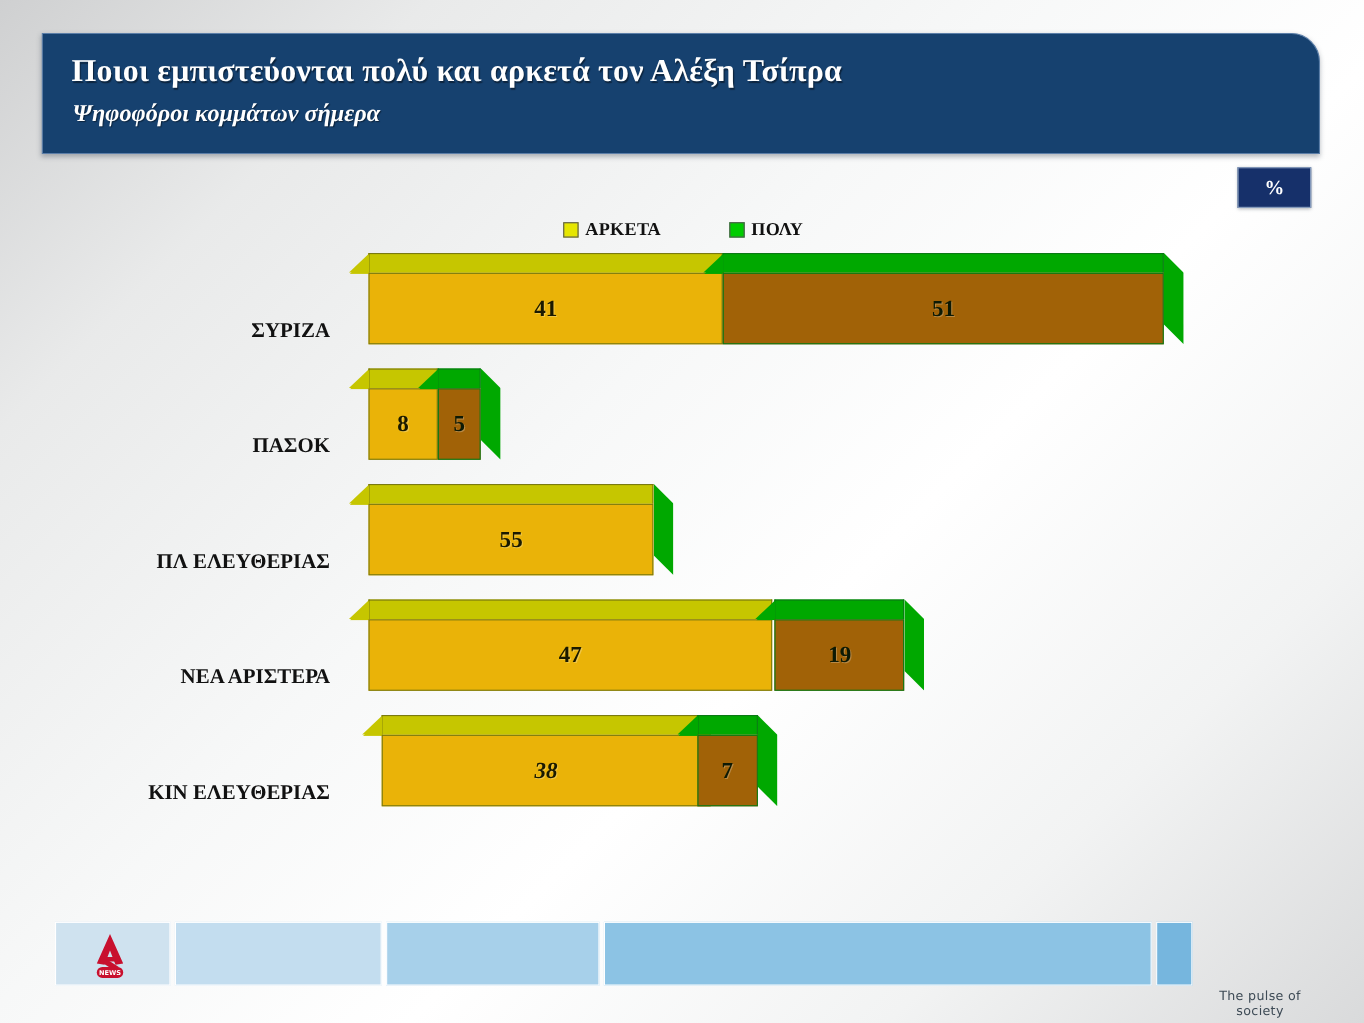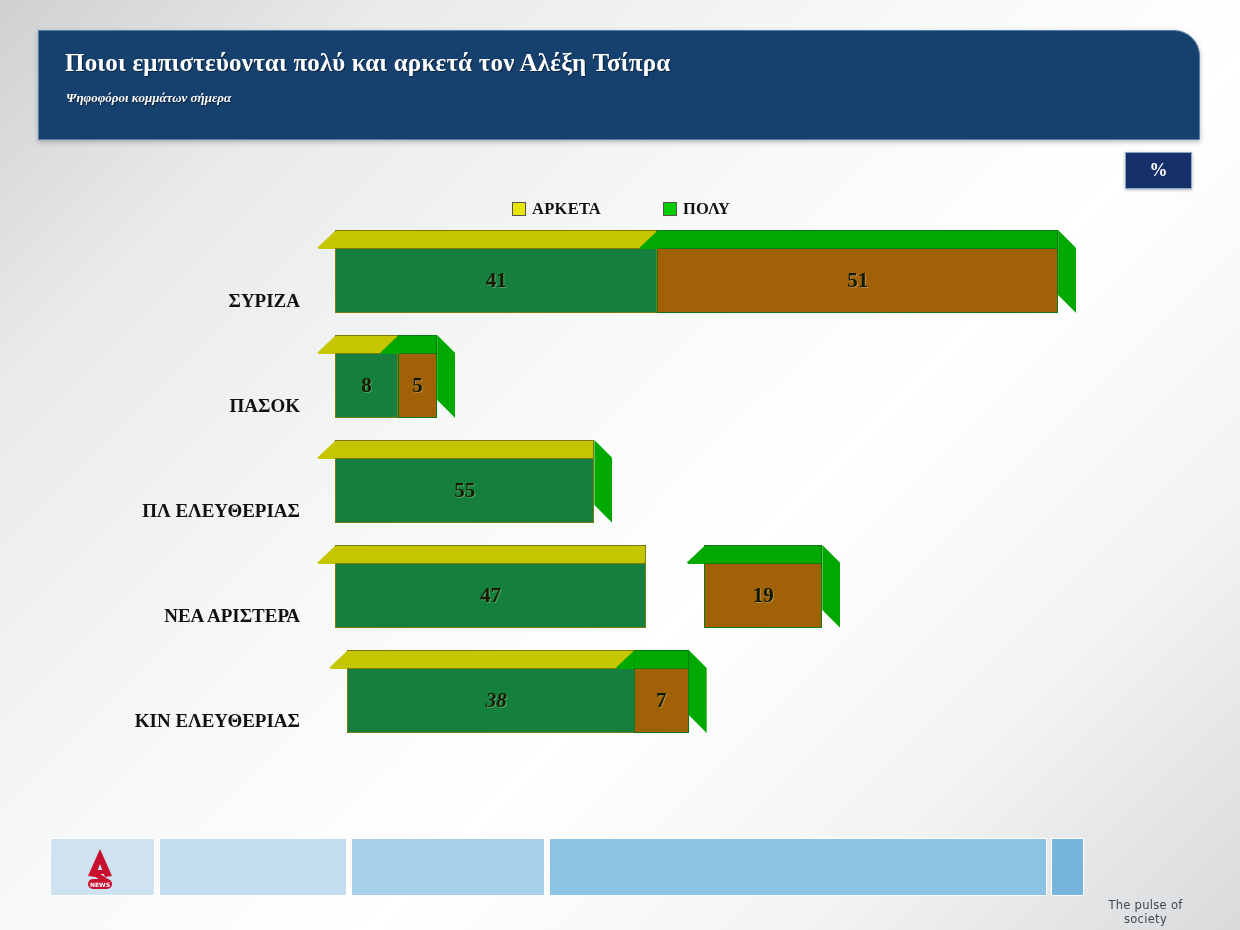"Ποιοι εμπιστεύονται πολύ και αρκετά" .header-title { font-size: 25px -> 29px }
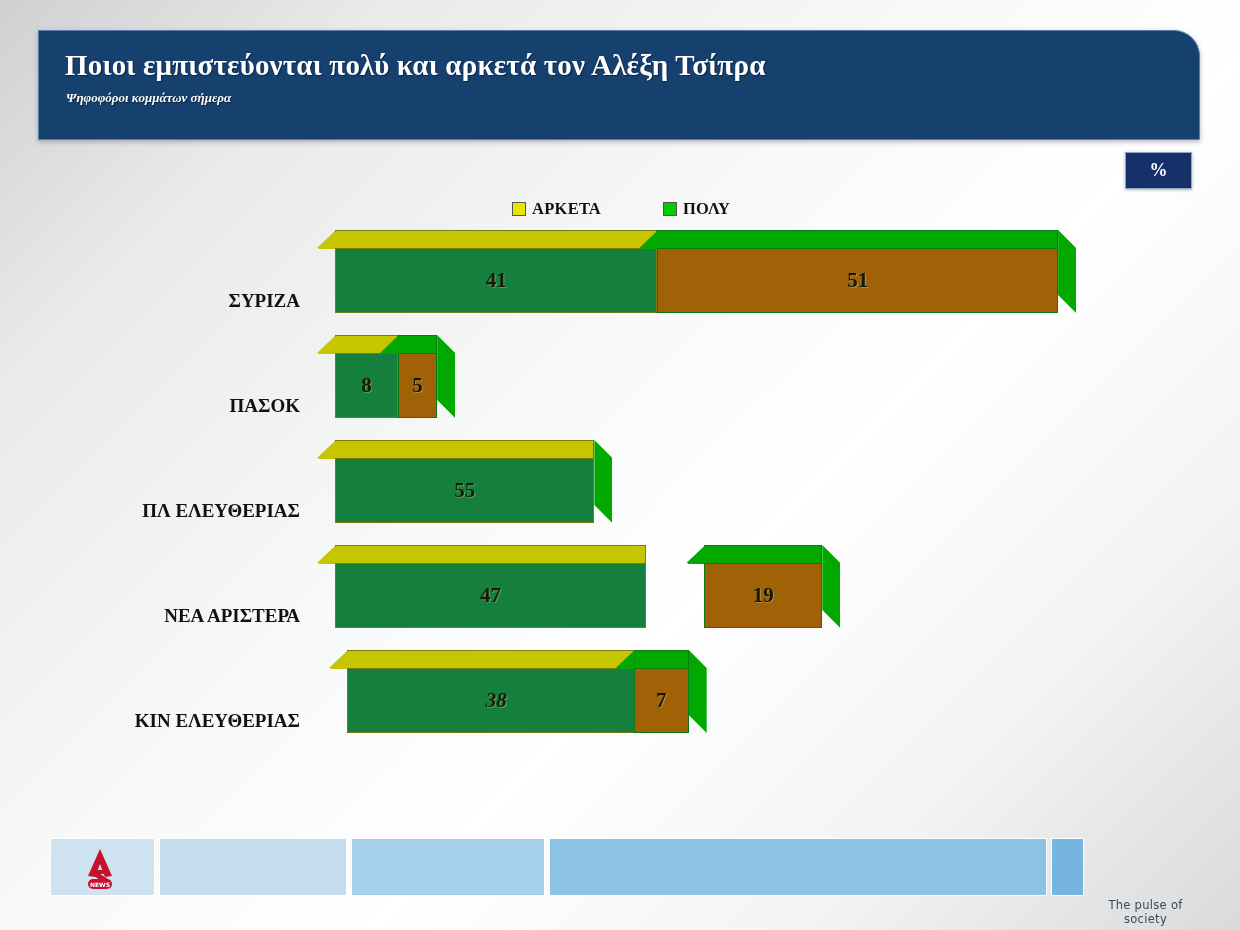"Ψηφοφόροι κομμάτων σήμερα" .header-sub { font-size: 13px -> 22px }
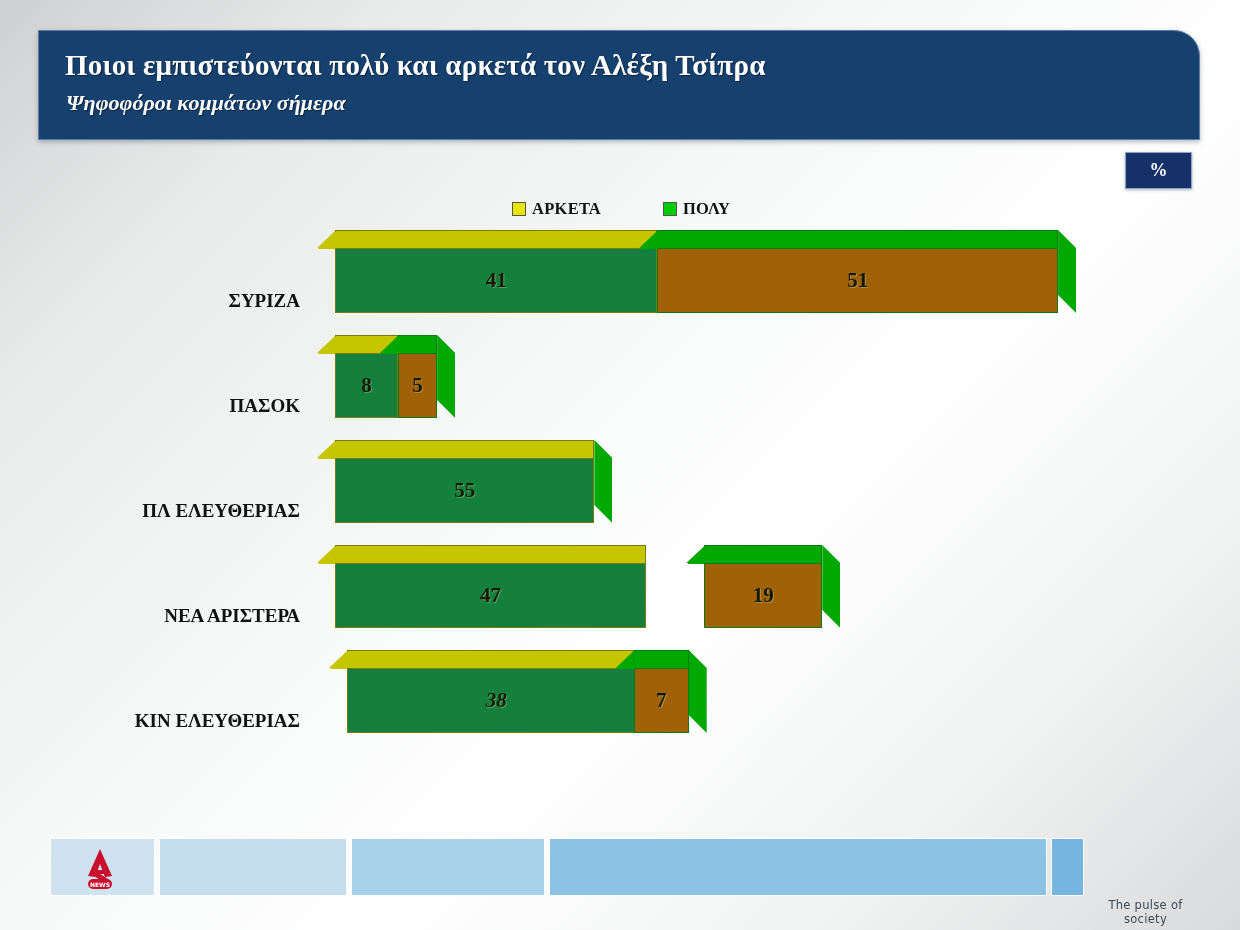"41" .seg.yellow .seg-front { background: #15803d -> #eab308 }
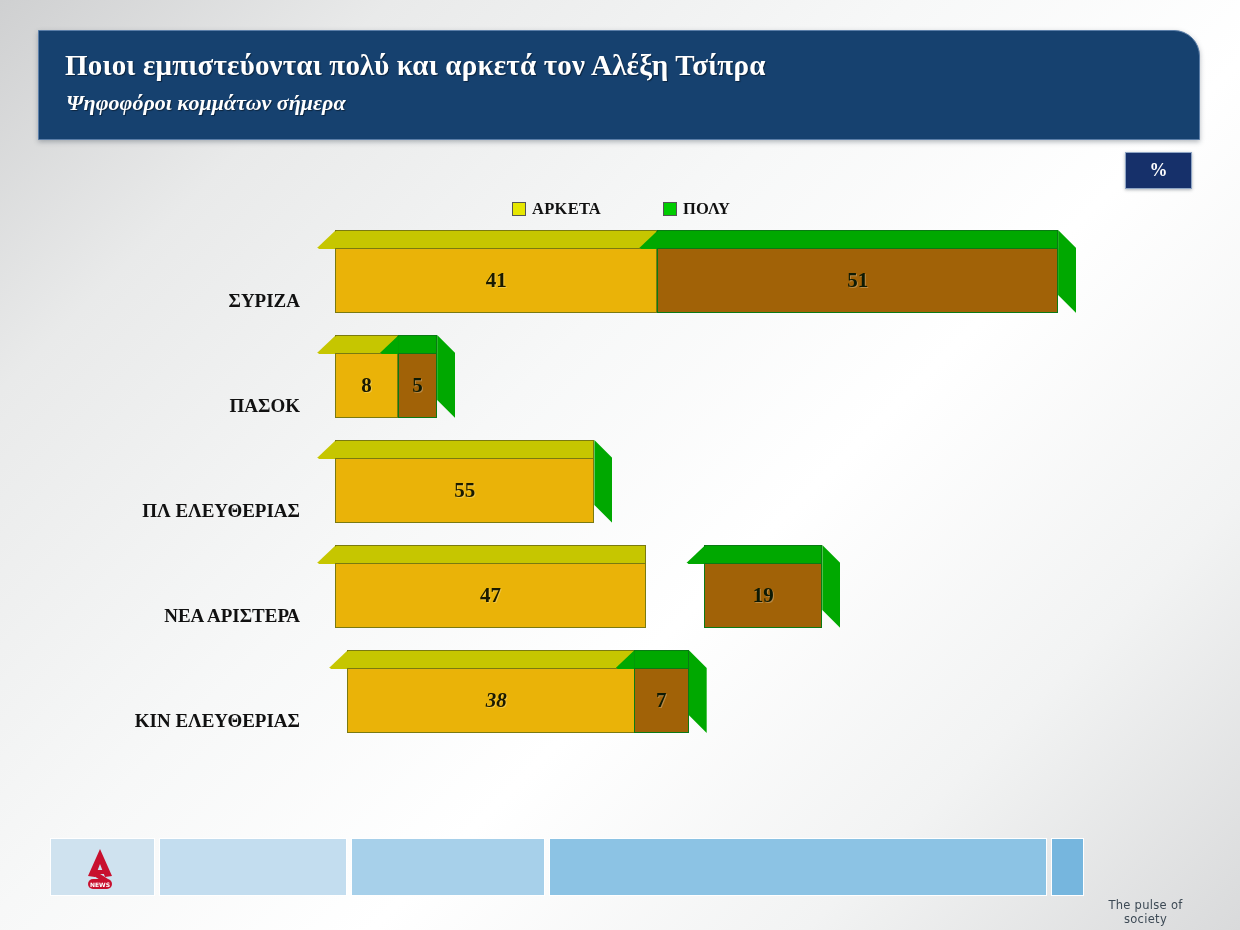"47" div.seg { width: 311px -> 367px }
